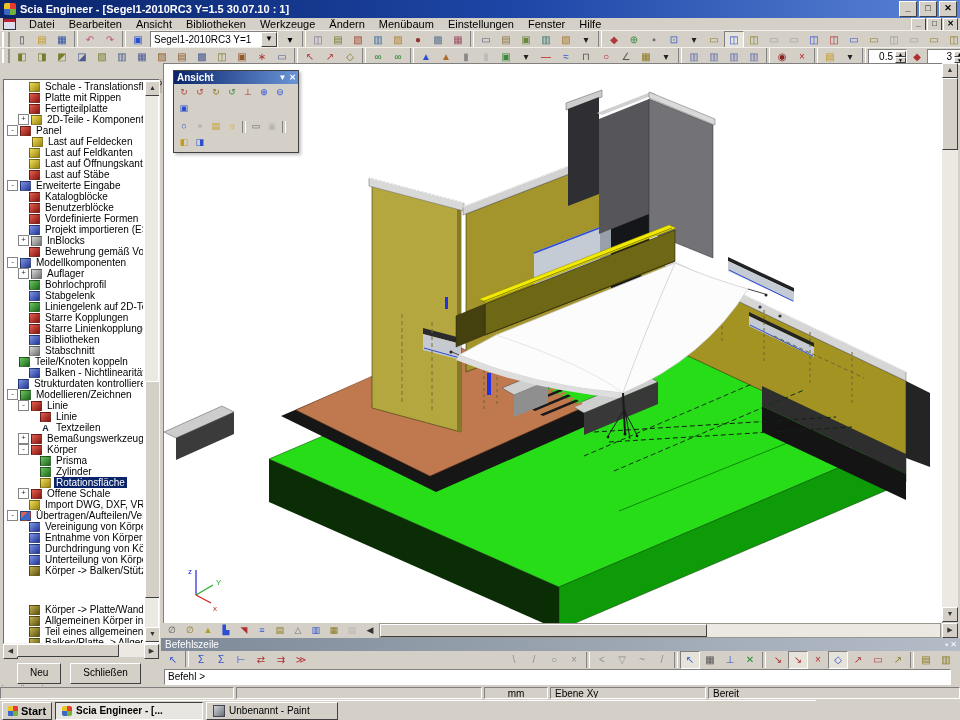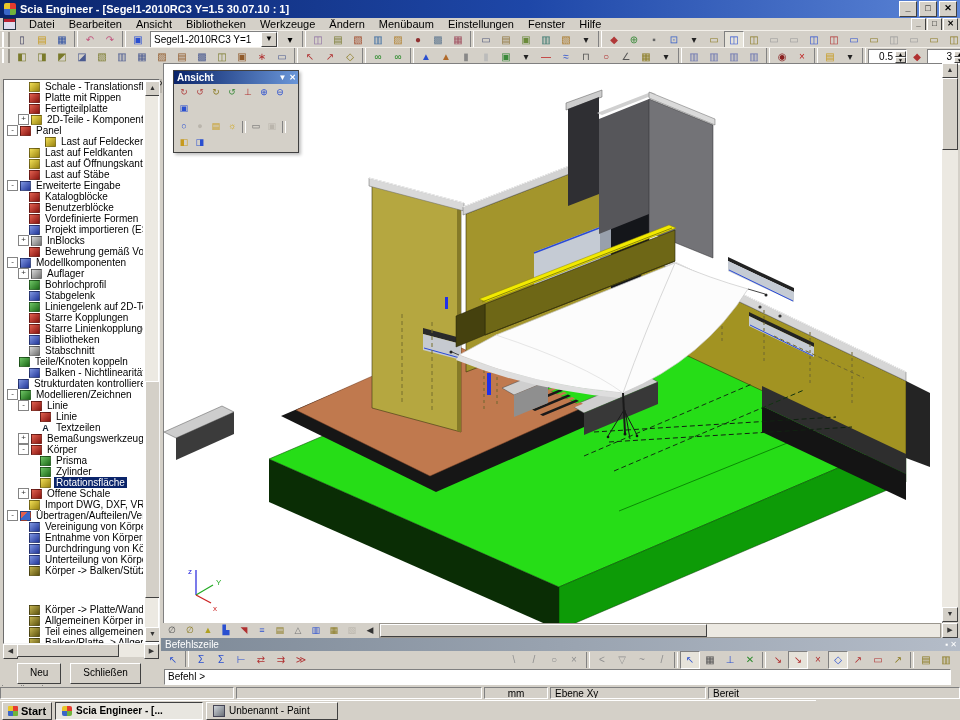"Last auf Feldecken" div.trow { padding-left: 29px -> 16px }
